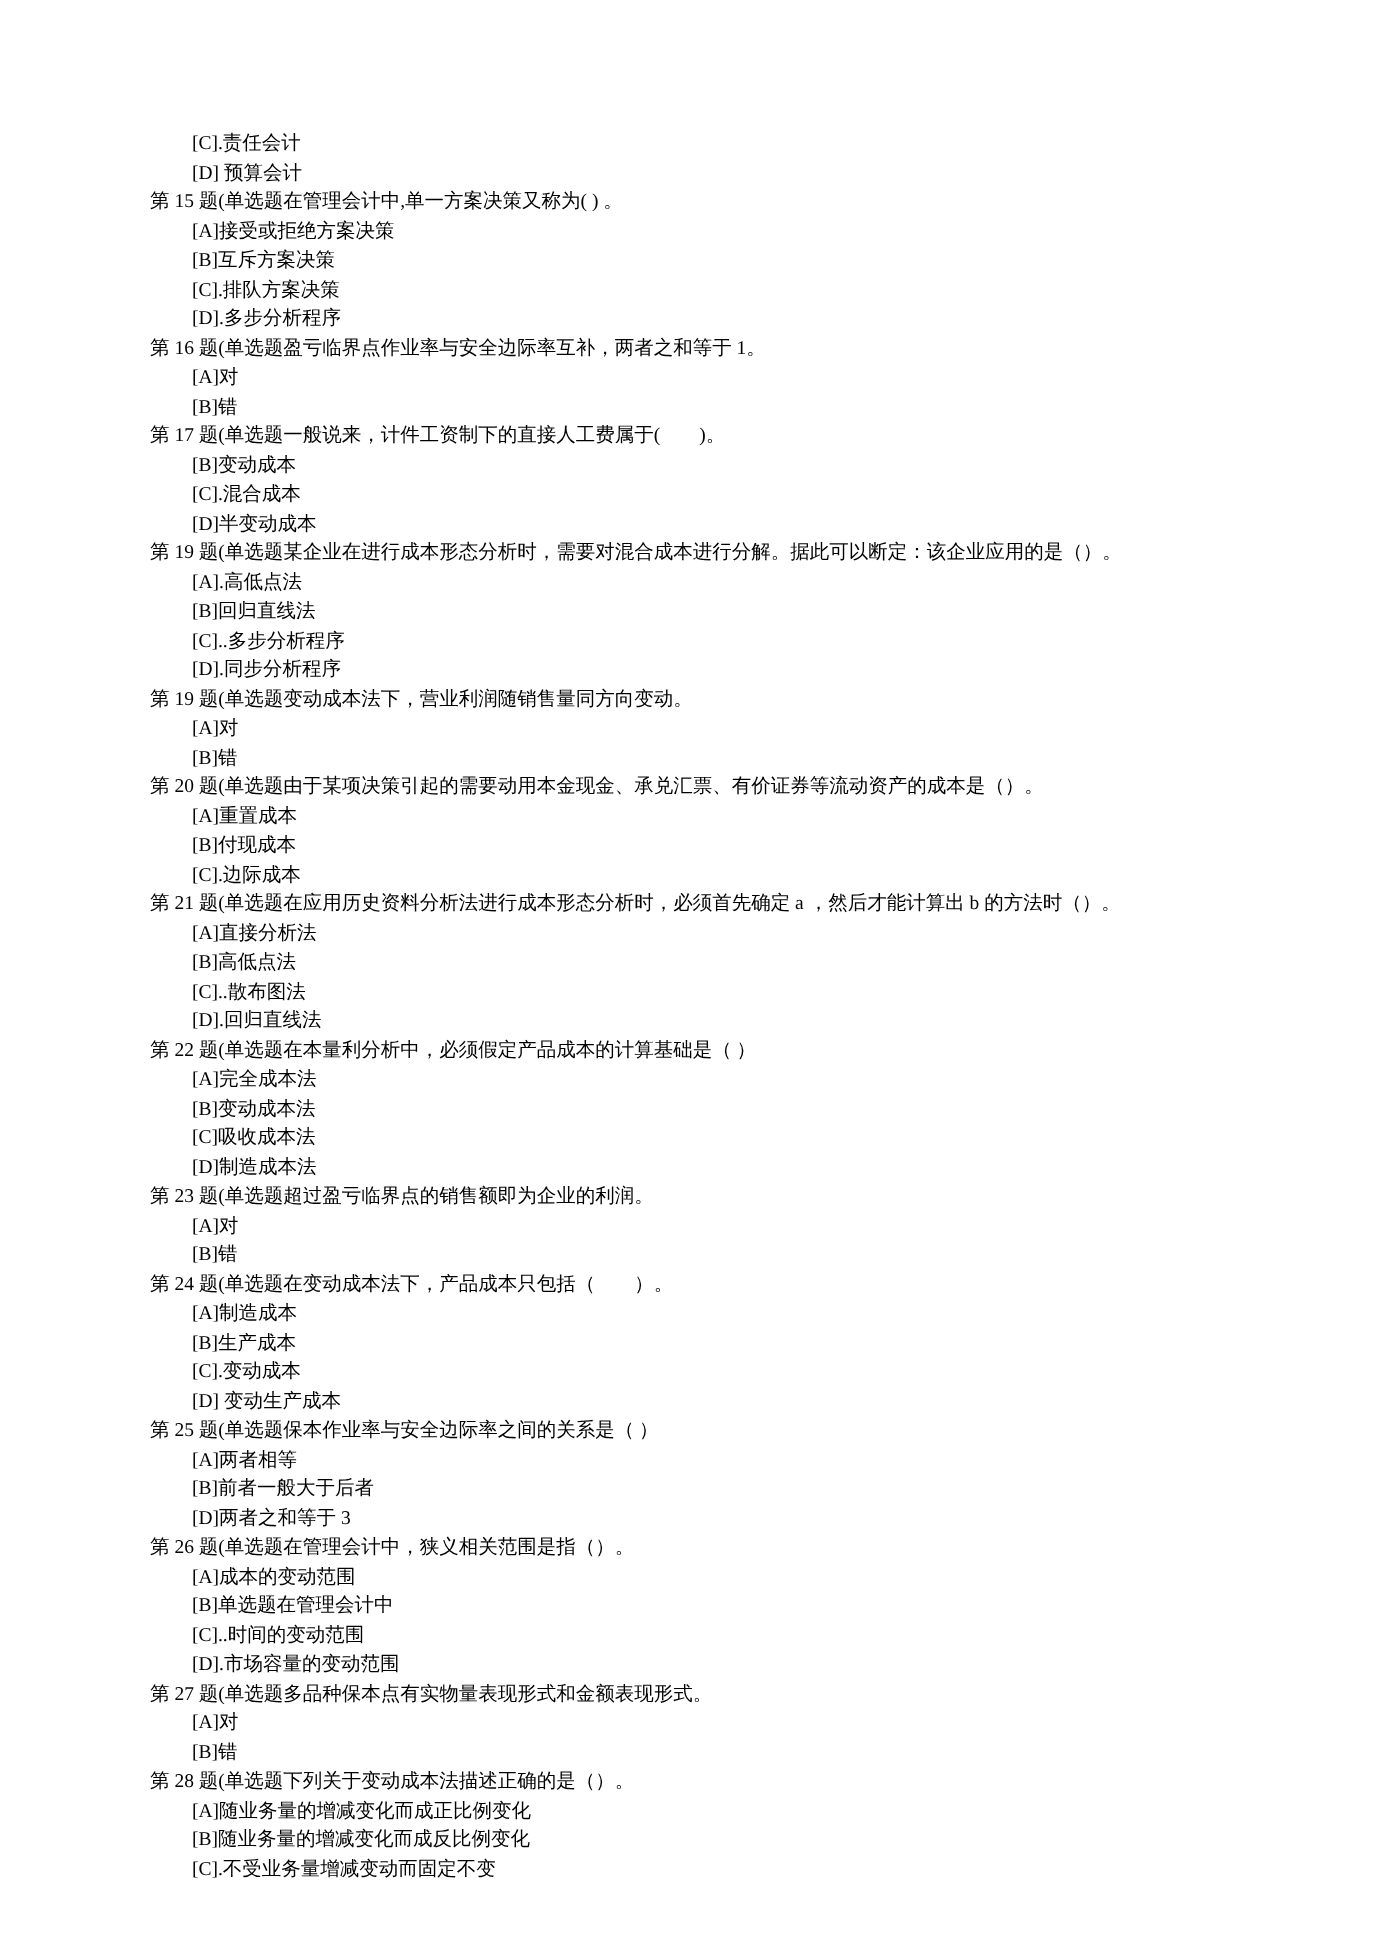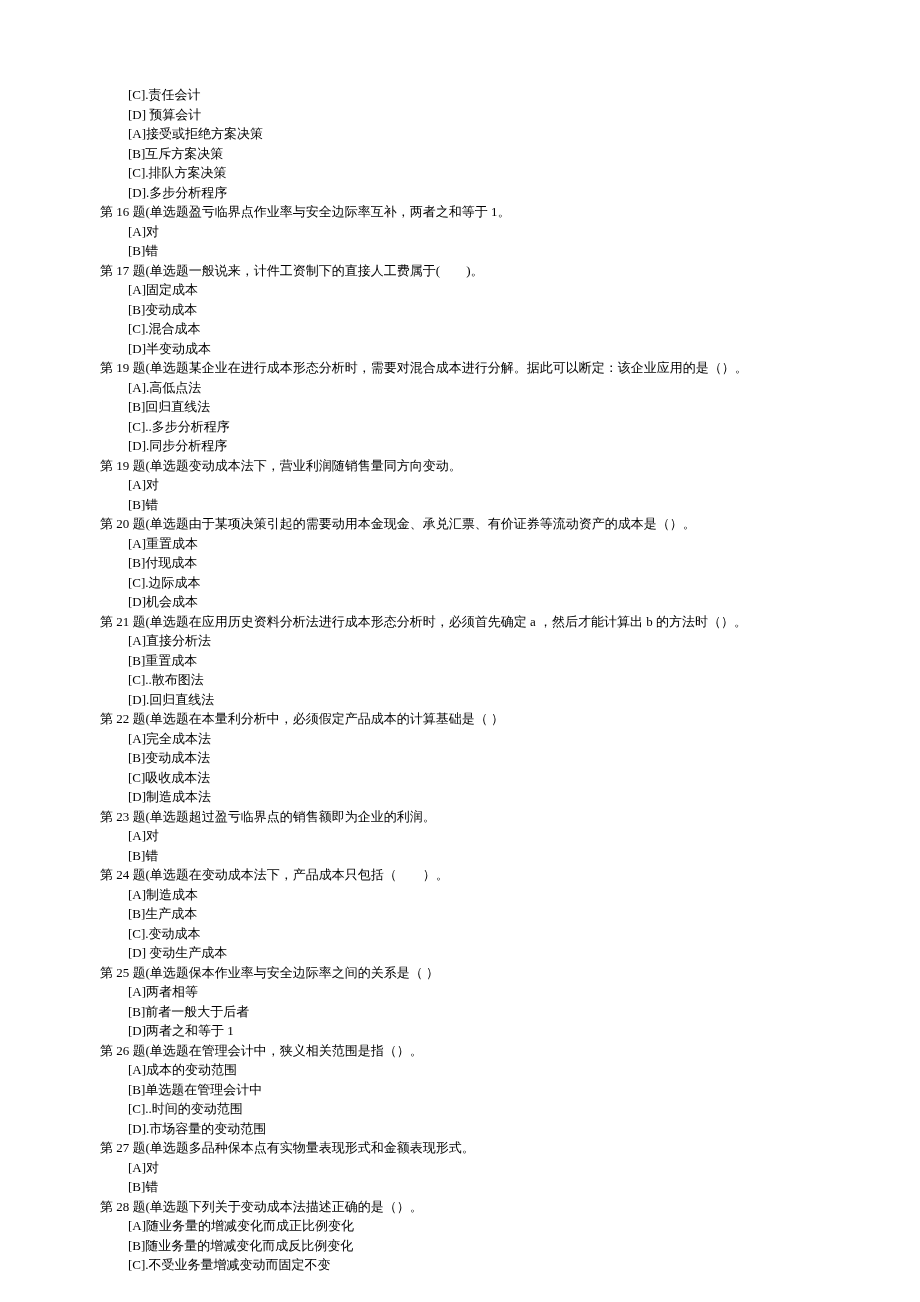"第 15 题(单选题在管理会计中,单一方案决策又称为( ) 。" div.question { html: none -> <div>第 15 题(单选题在管理会计中,单一方案决策又称为( ) 。</div> }
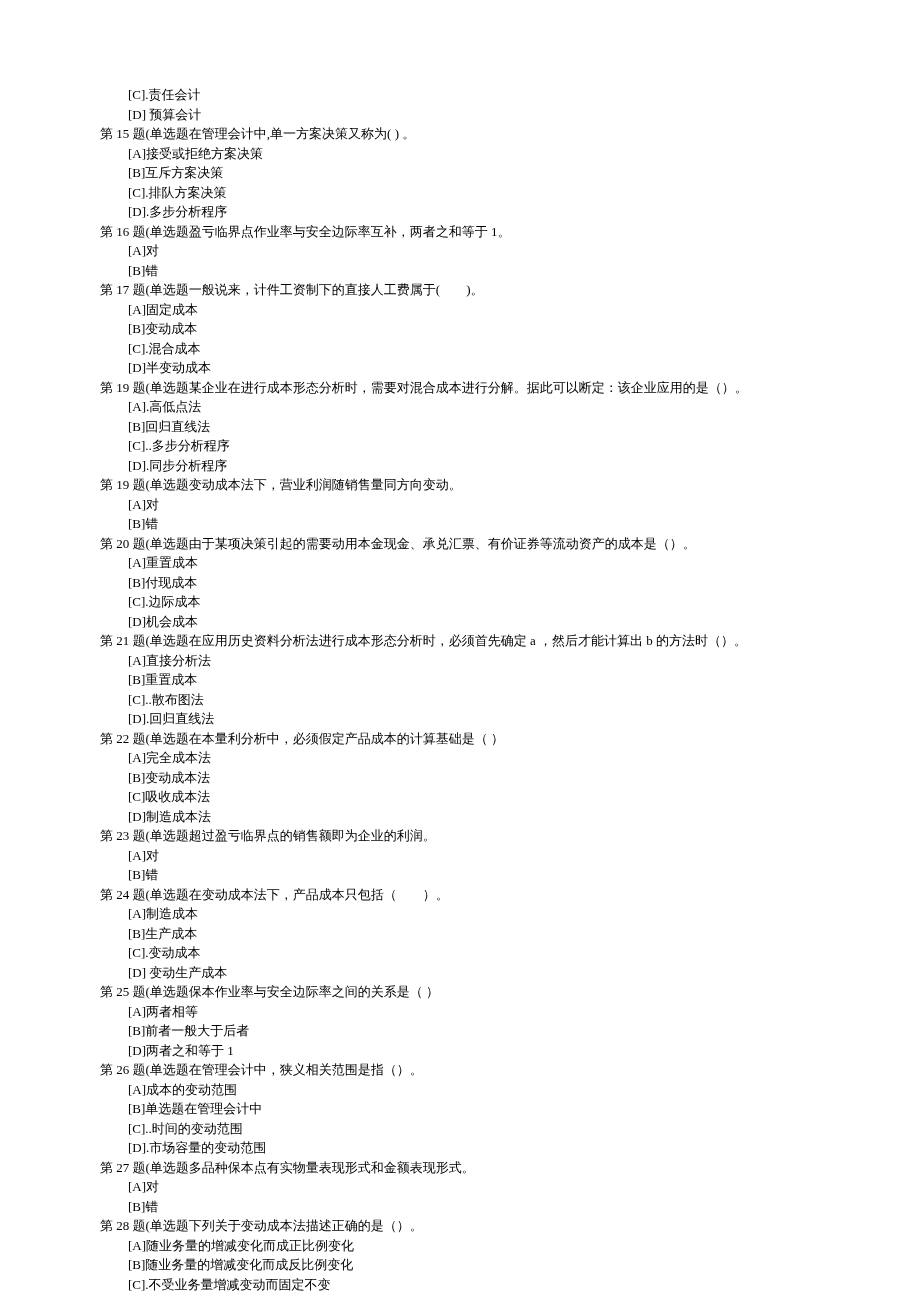"[A]固定成本" div.option { html: <div>[A]固定成本</div> -> none }
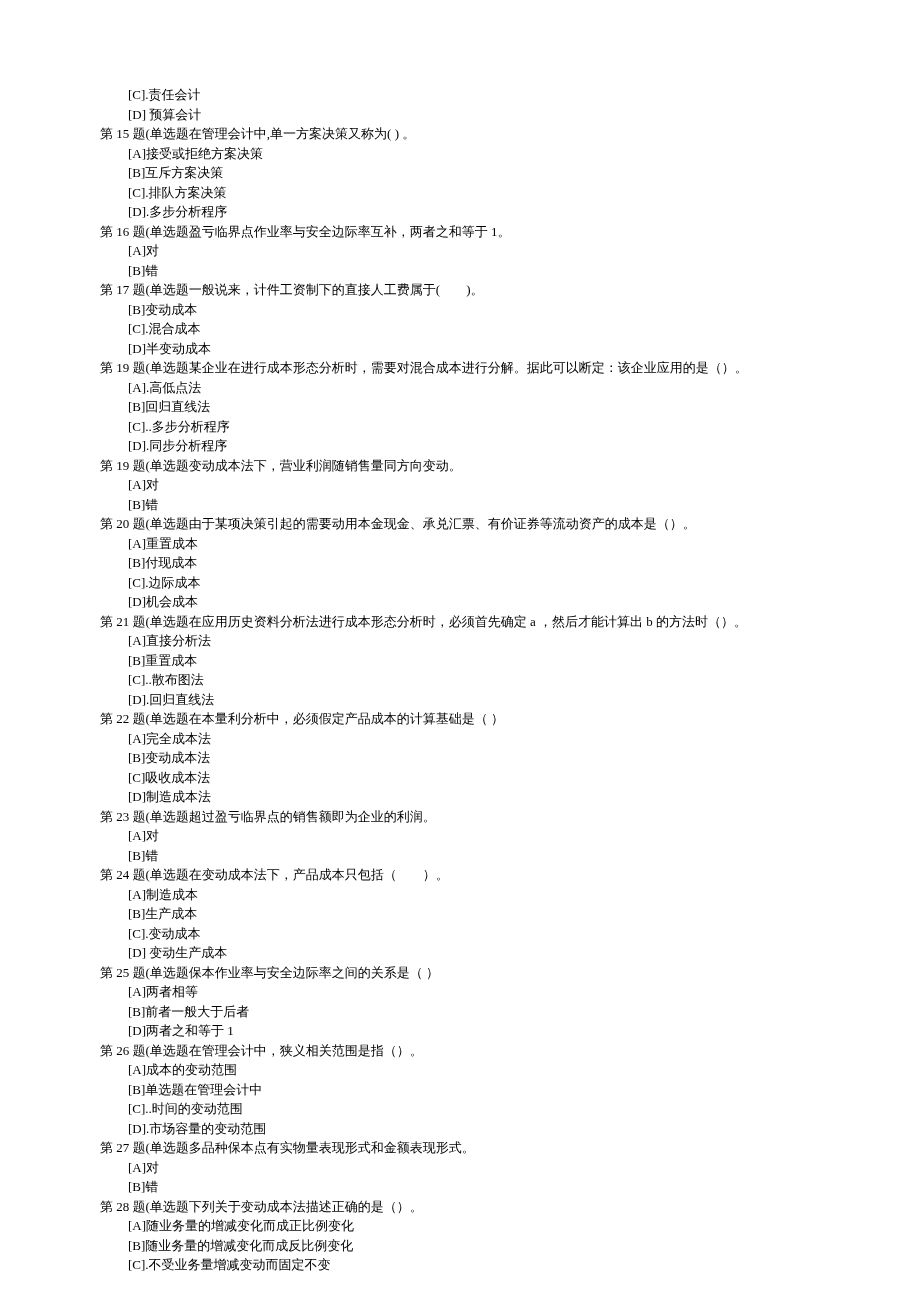"[D]机会成本" div.option { html: <div>[D]机会成本</div> -> none }
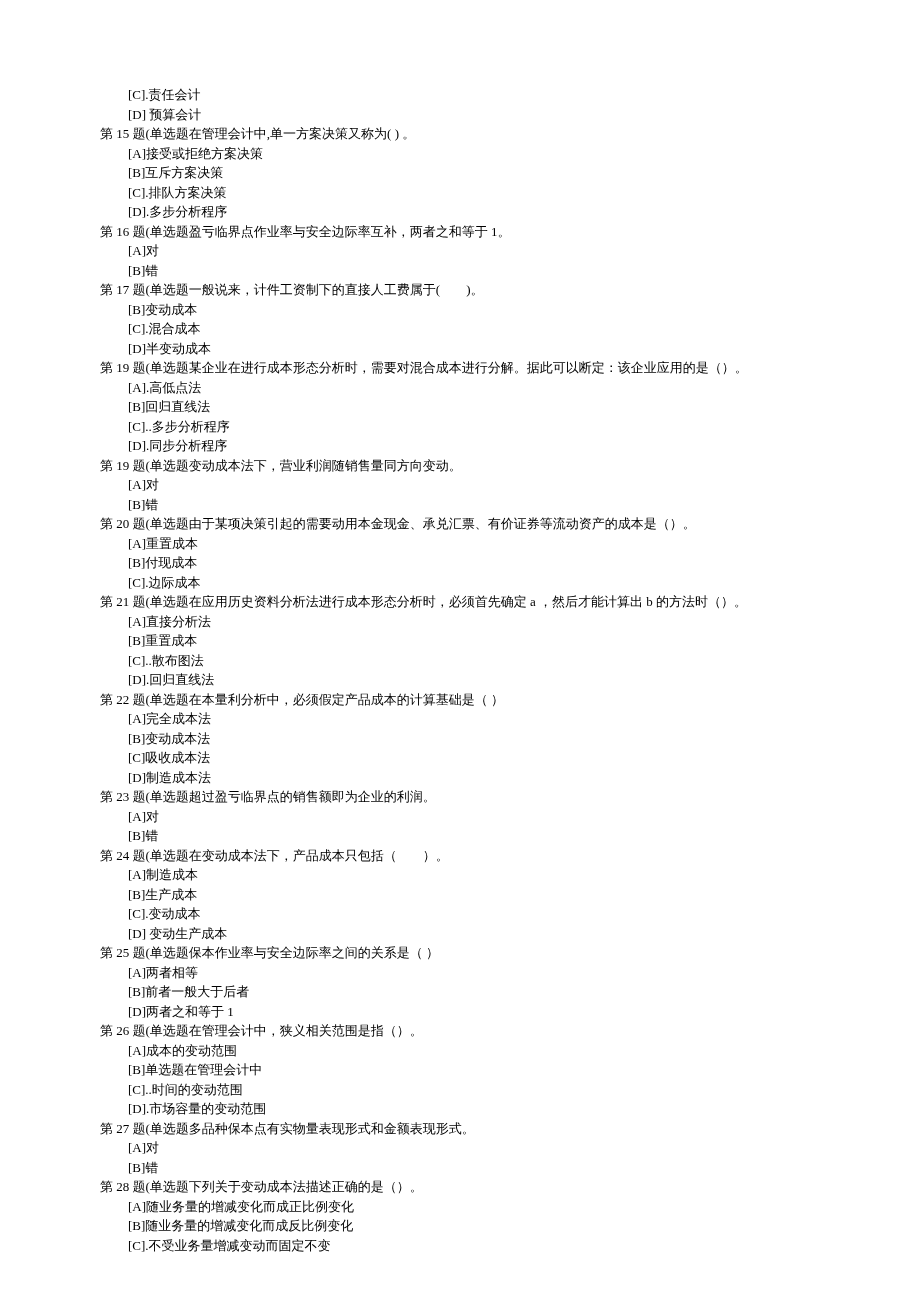"[B]重置成本" div.option { text: 重置成本 -> 高低点法 }
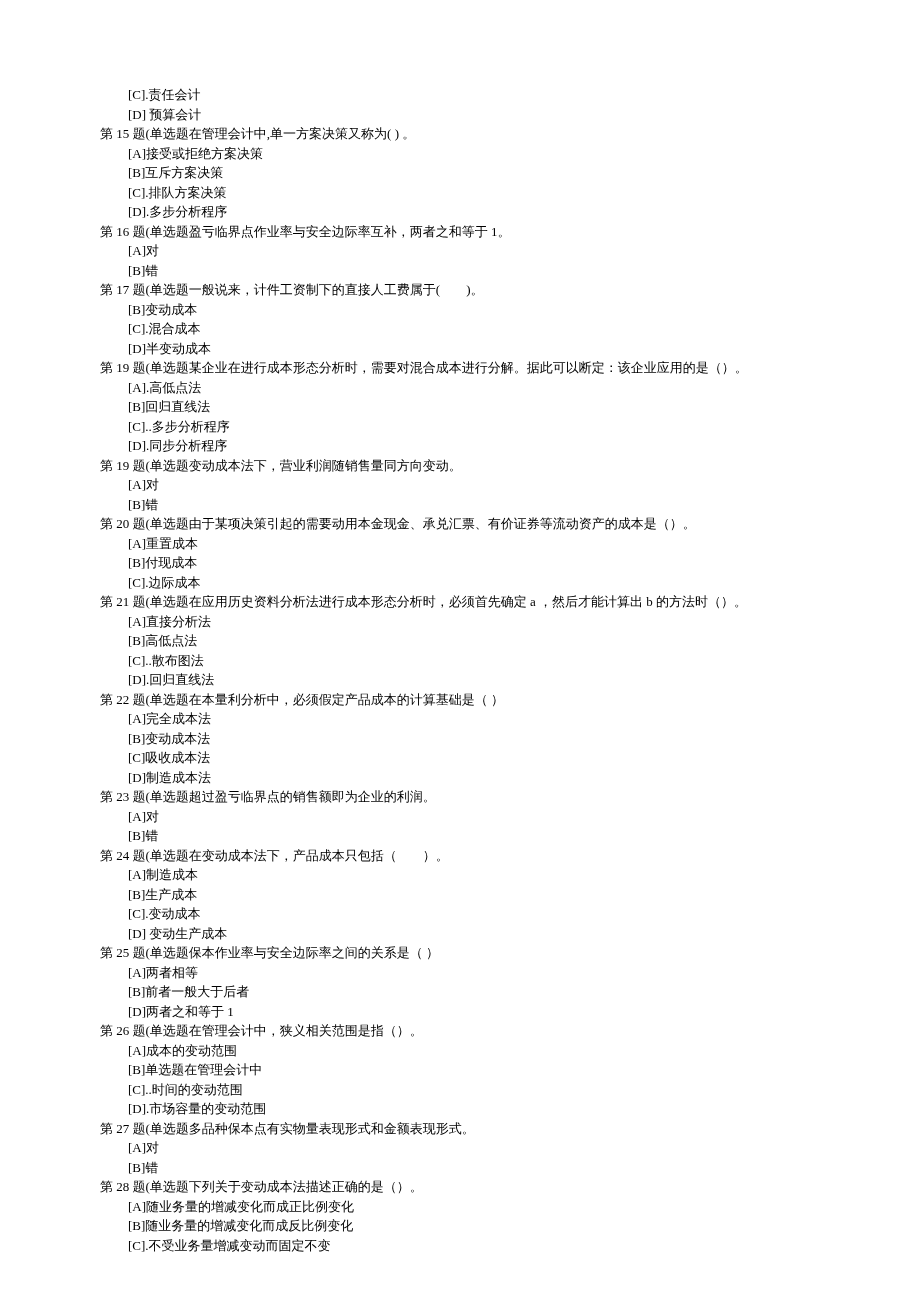"[D]两者之和等于 1" div.option { text: 1 -> 3 }
